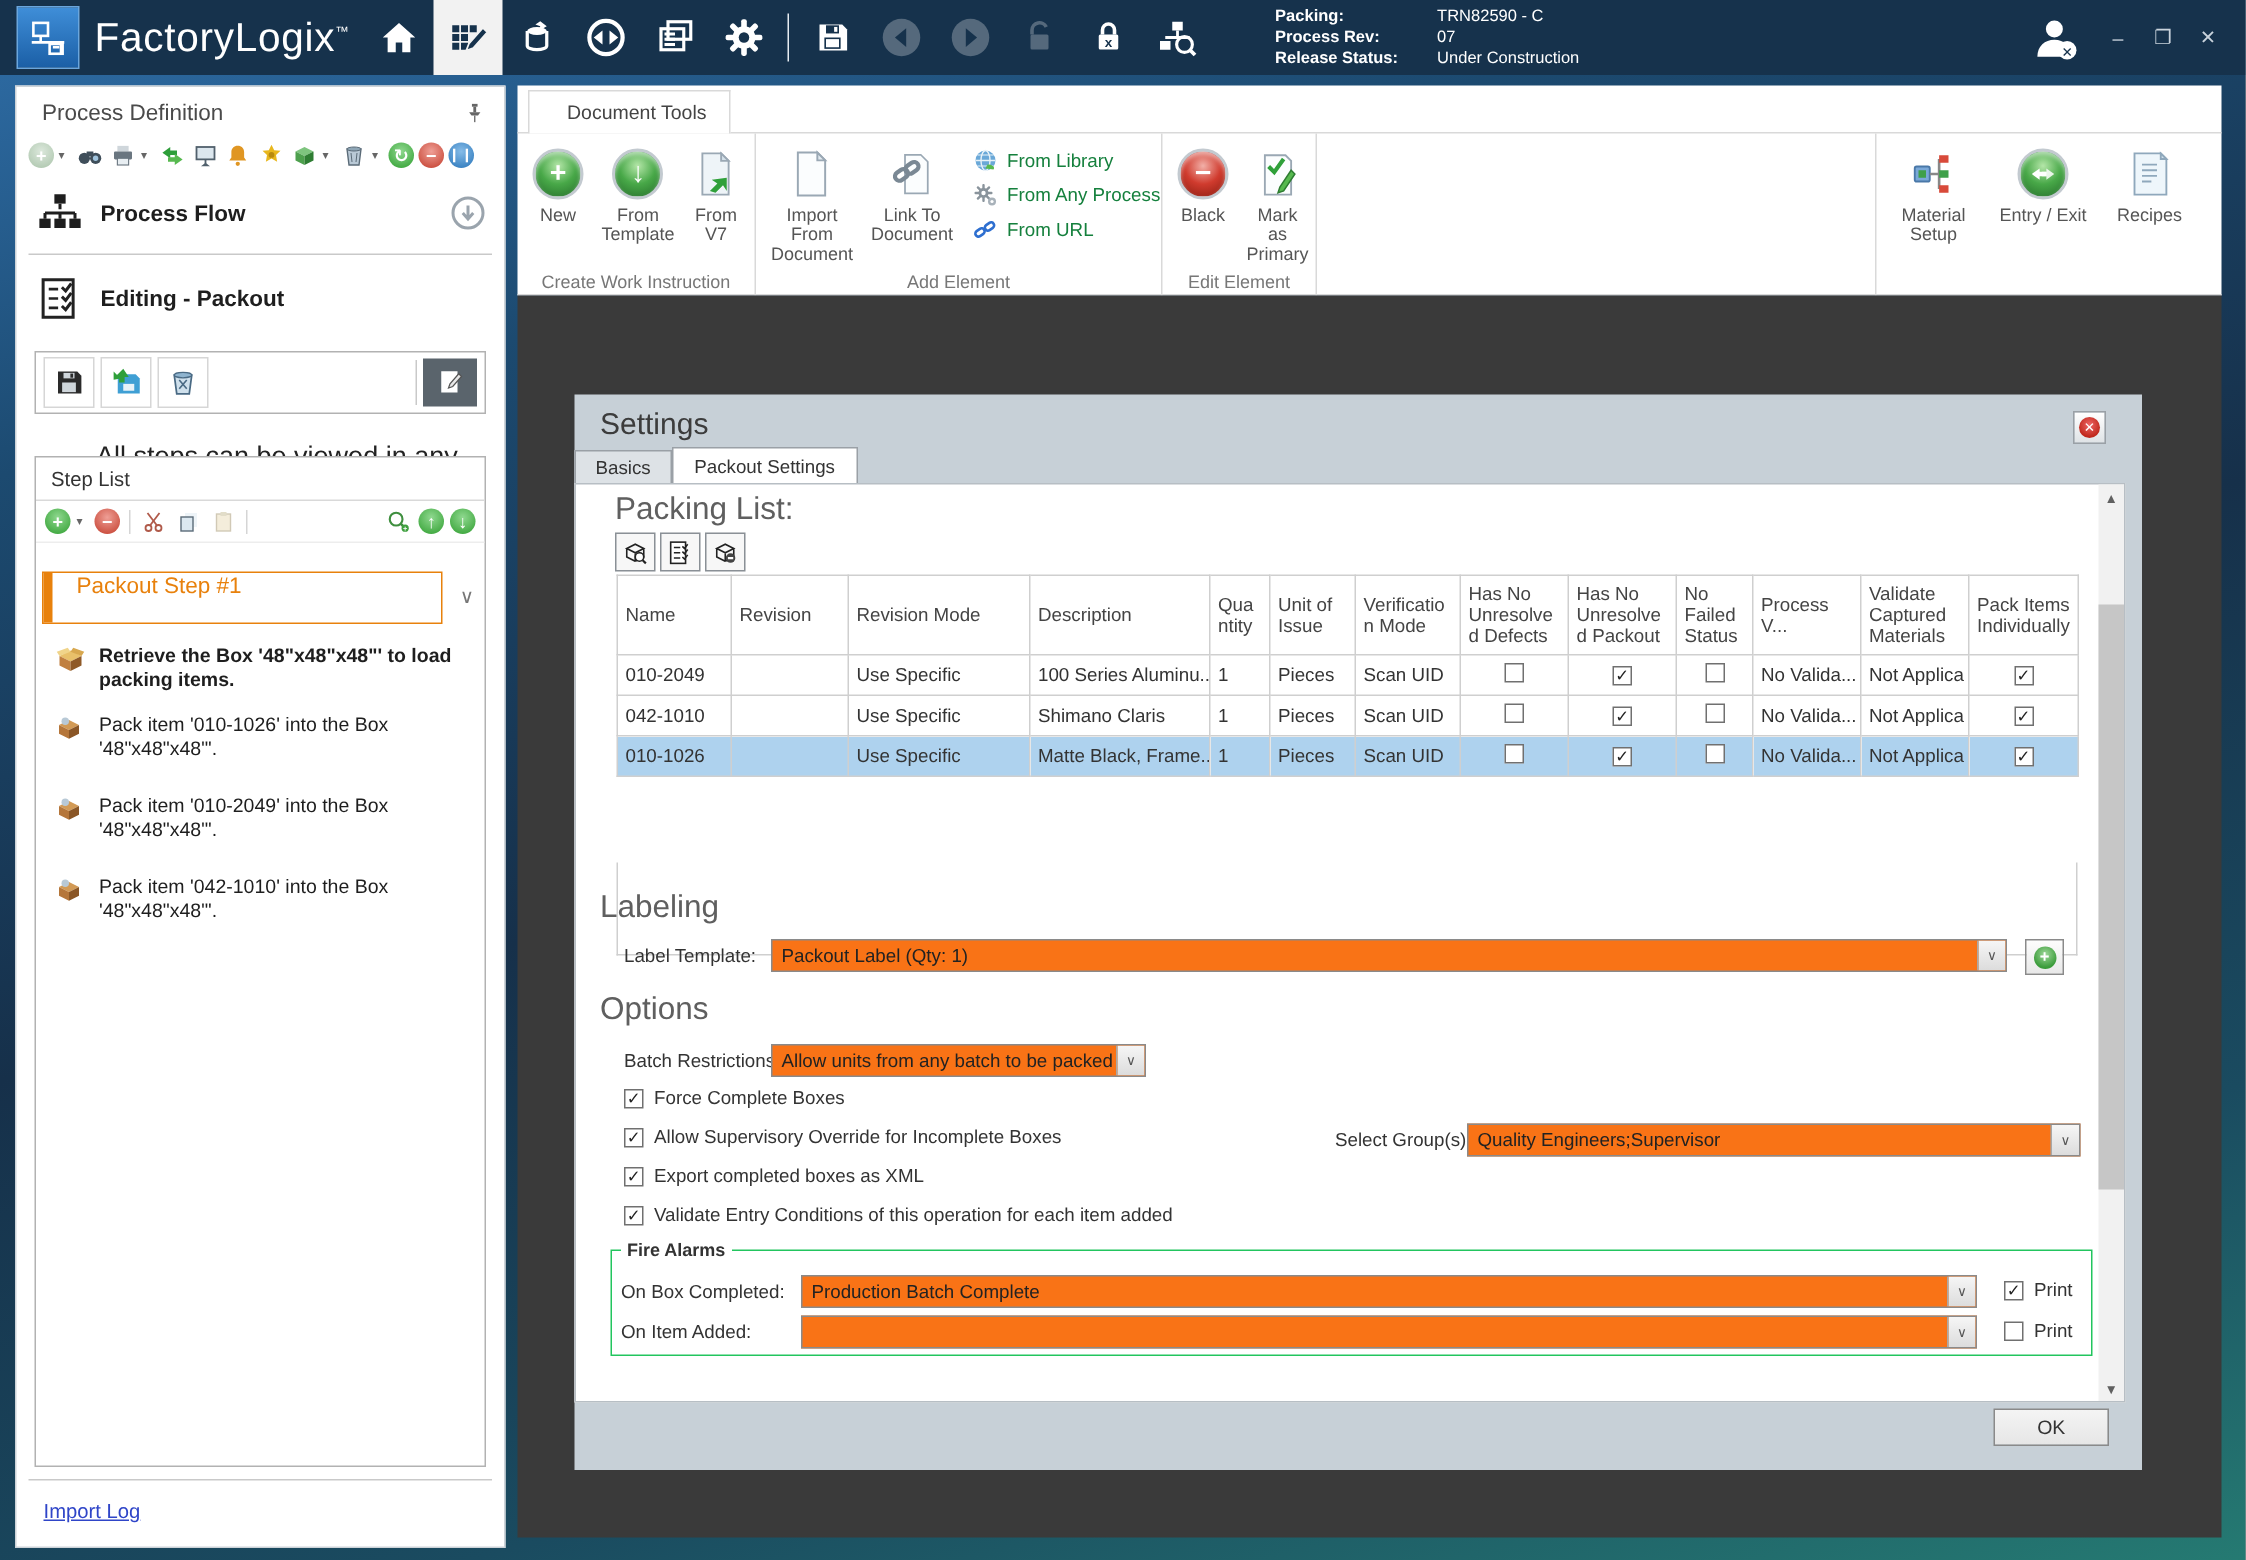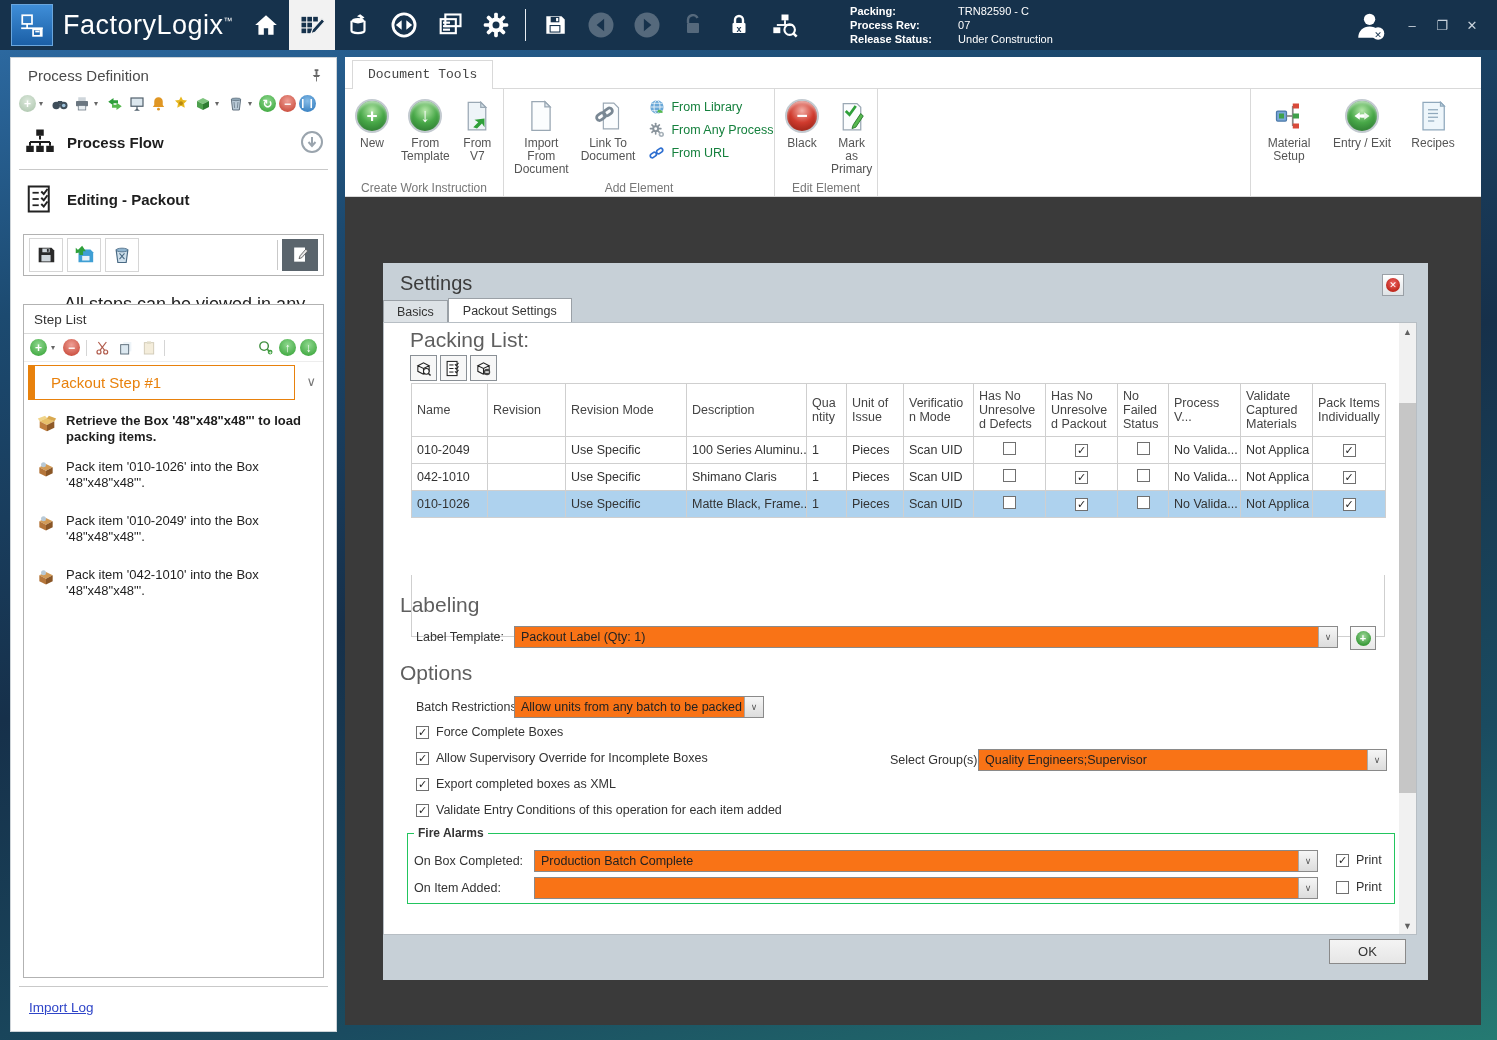"Document Tools" .tab { font-family: Liberation Mono, monospace -> none; padding: 6px 15px 7px 15px -> 6px 15px 7px 25px }
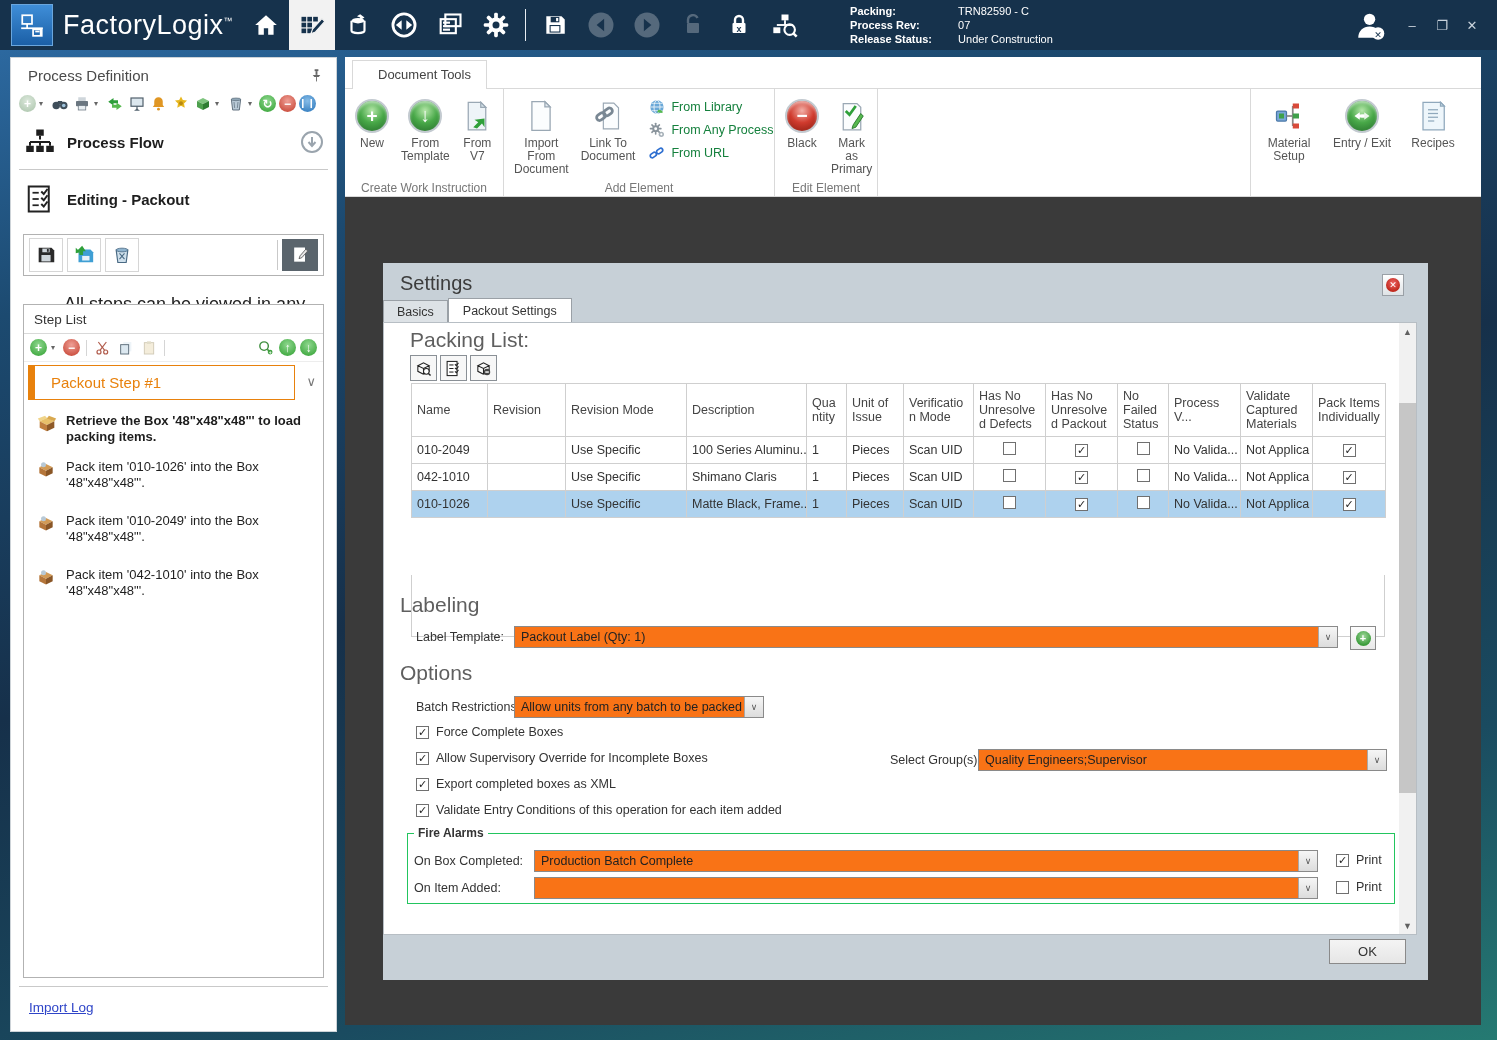"Packout Step #1" .step-group { align-items: center -> none; margin: 3px 28px 6px 4px -> 19px 28px 6px 4px }
